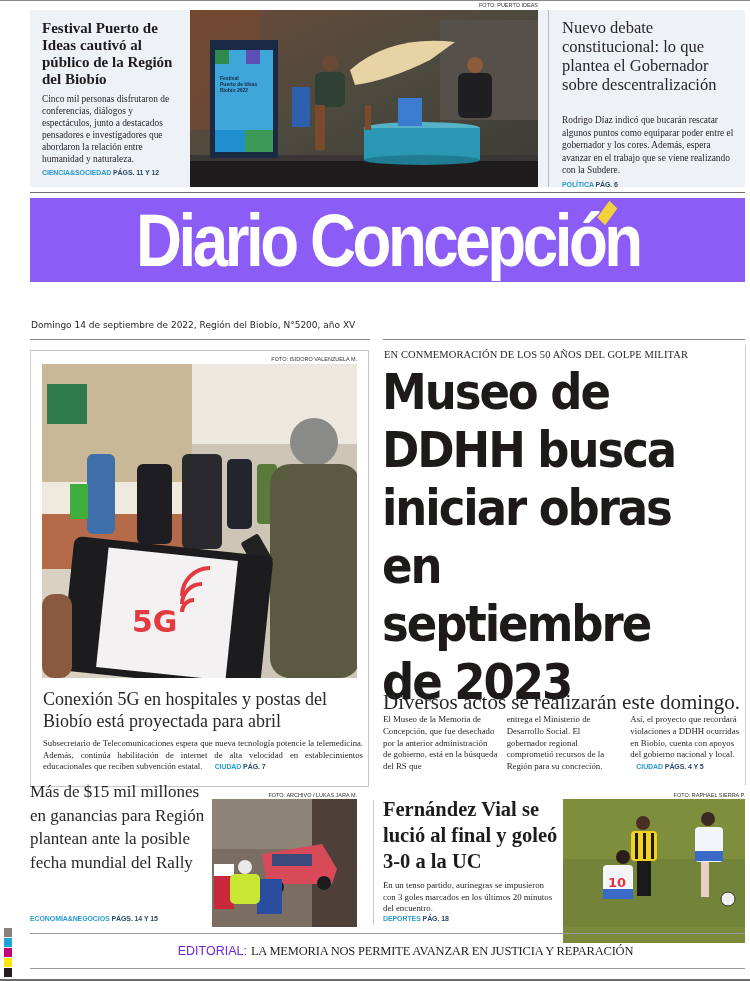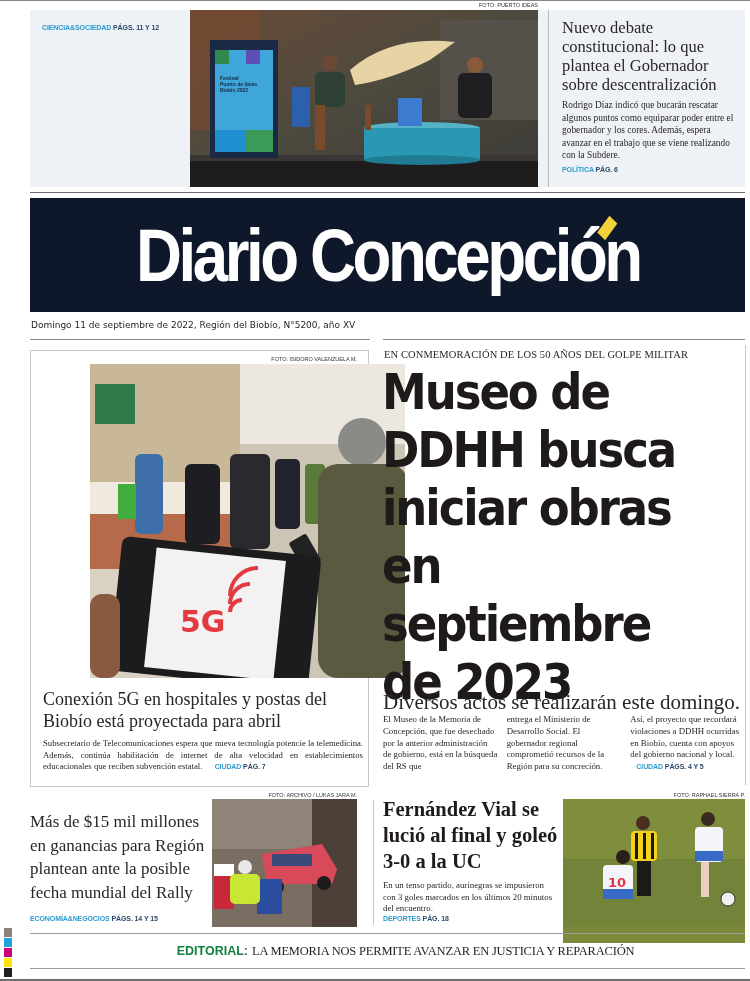"Festival Puerto de Ideas cautivó" h2 { html: none -> <h2>Festival Puerto de Ideas cautivó al público de la Región del Biobío</h2> }
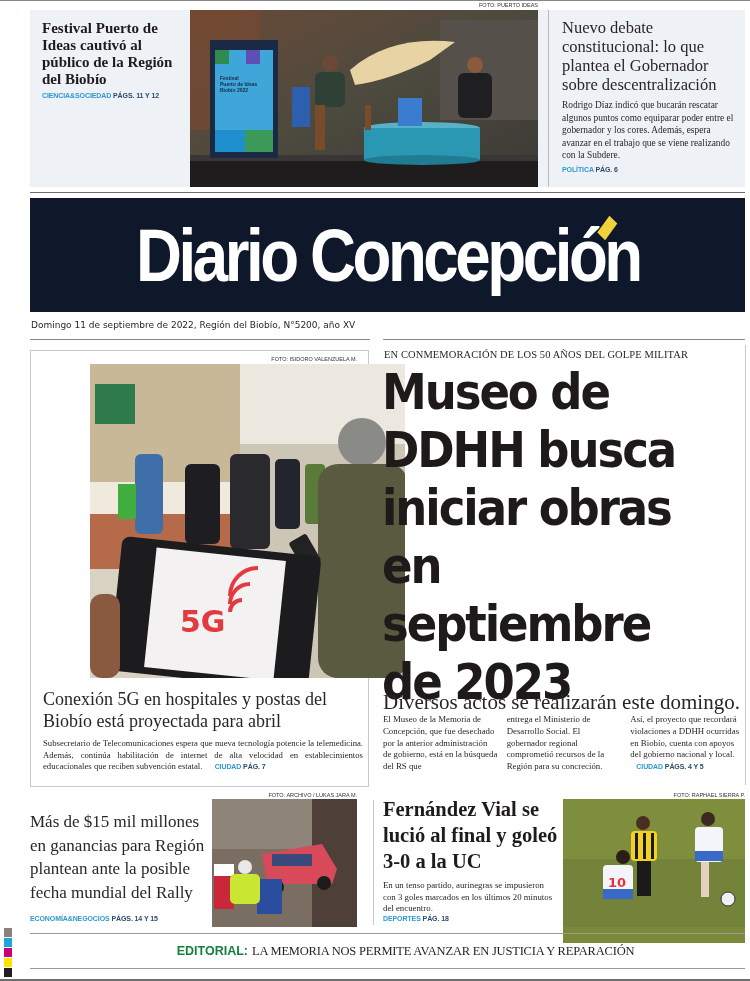"Cinco mil personas disfrutaron de" p { html: none -> <p>Cinco mil personas disfrutaron de conferencias, diálogos y espectáculos, junto a destacados pensadores e investigadores que abordaron la relación entre humanidad y naturaleza.</p> }
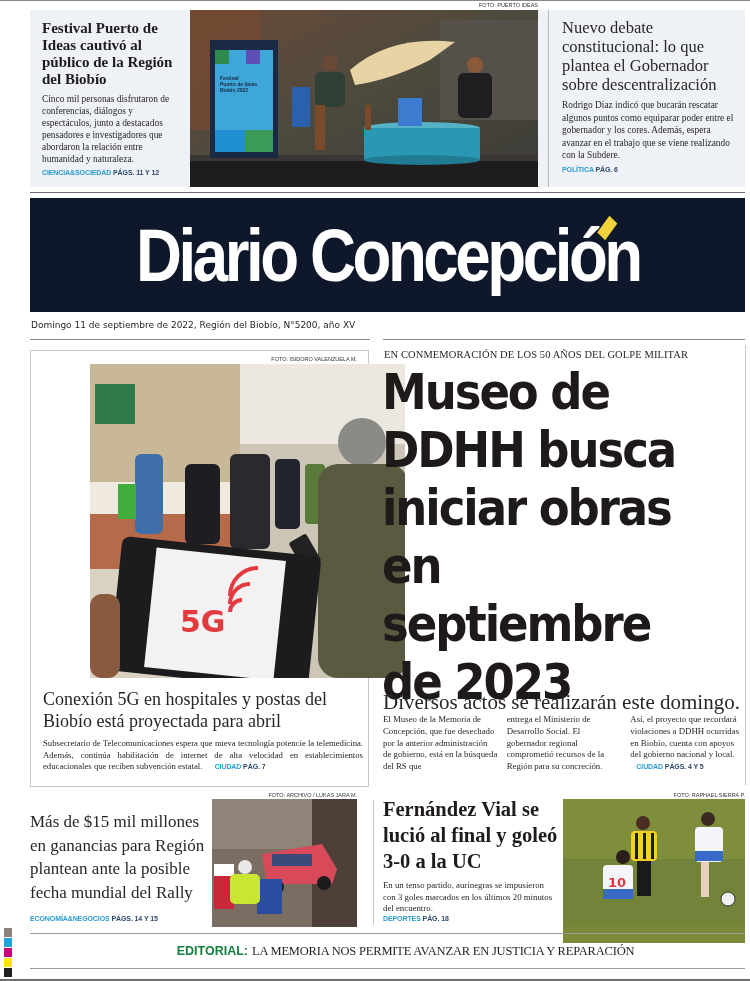"Rodrigo Díaz indicó que bucarán" .top-right p { margin-top: 5px -> 20px }
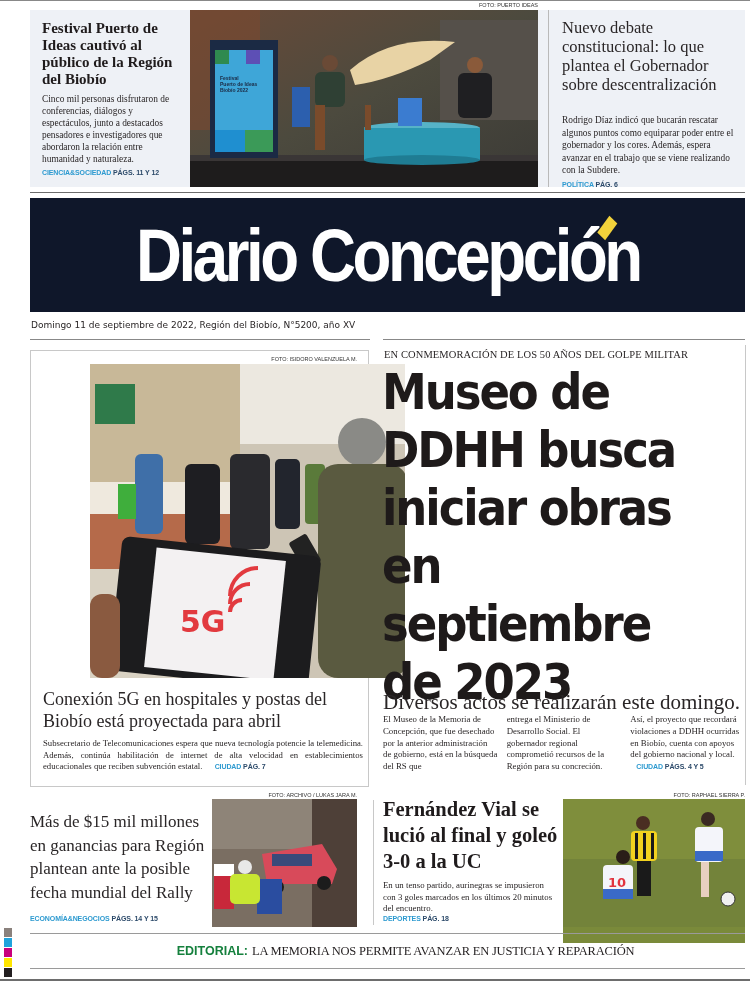"Diario Concepción" .masthead { align-items: center -> none; background: #0f172a -> #8b5cf6; height: 114px -> 84px }
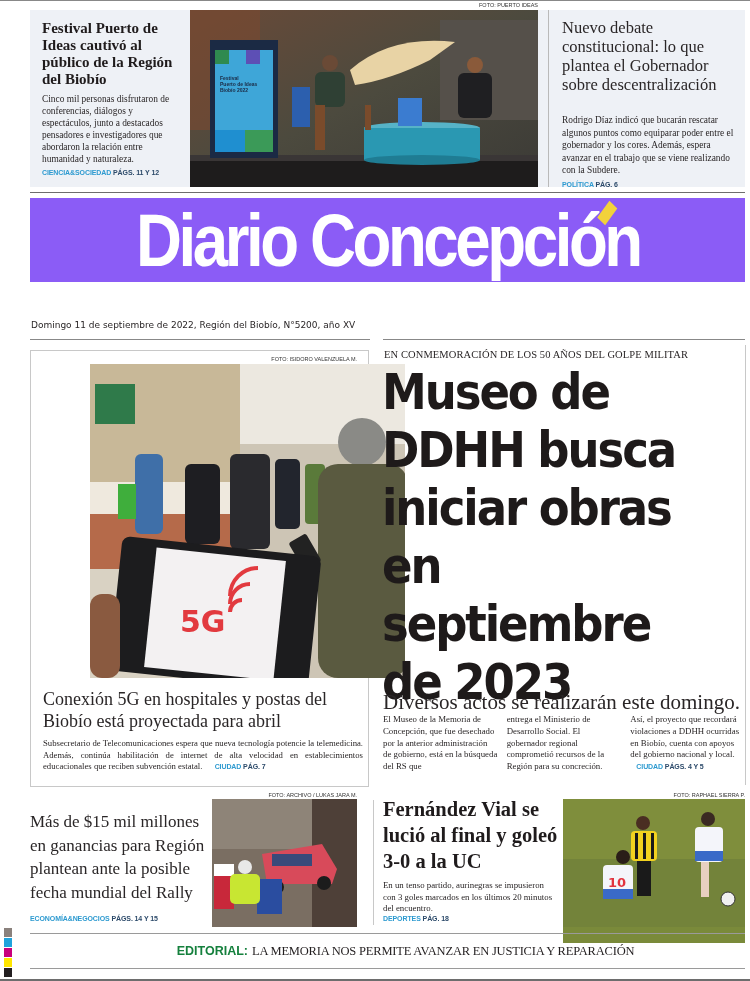"Domingo 11 de septiembre de" div.abs { text: 11 -> 14 }
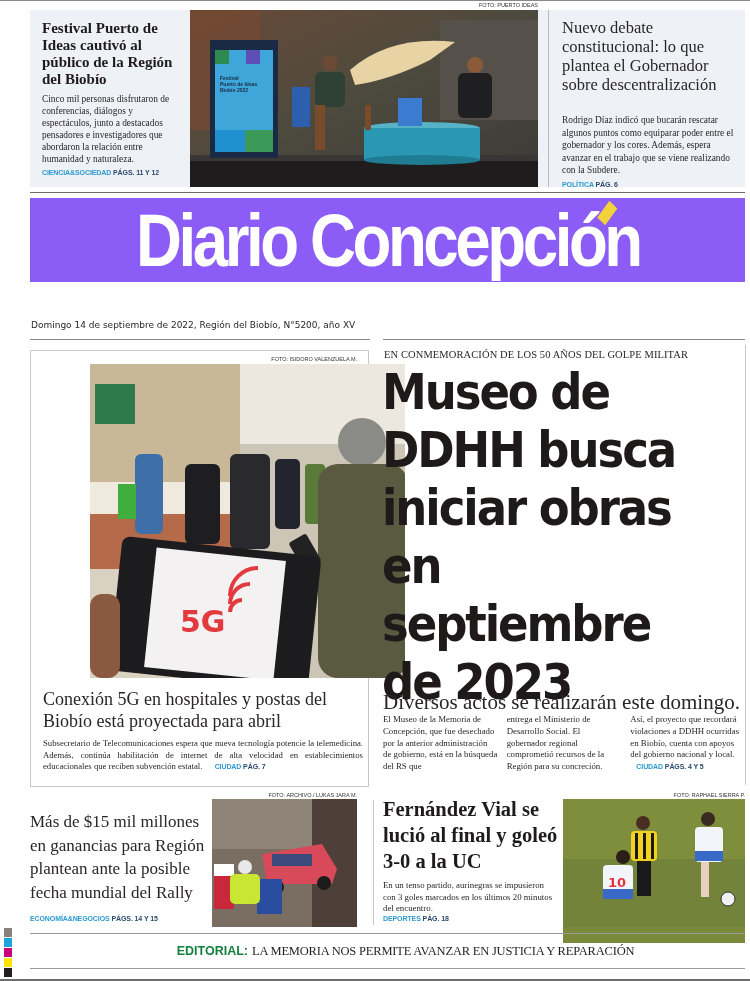"5G" .main-photo { margin-left: 48px -> none }
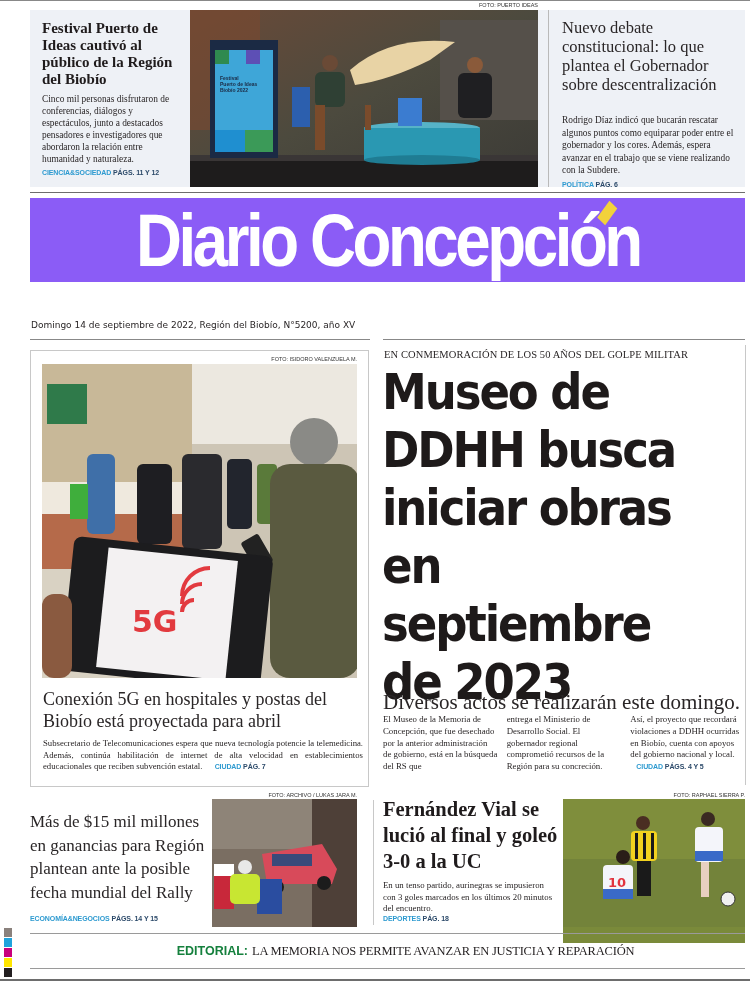"Más de $15 mil millones" .rally-headline { top: 810px -> 780px }
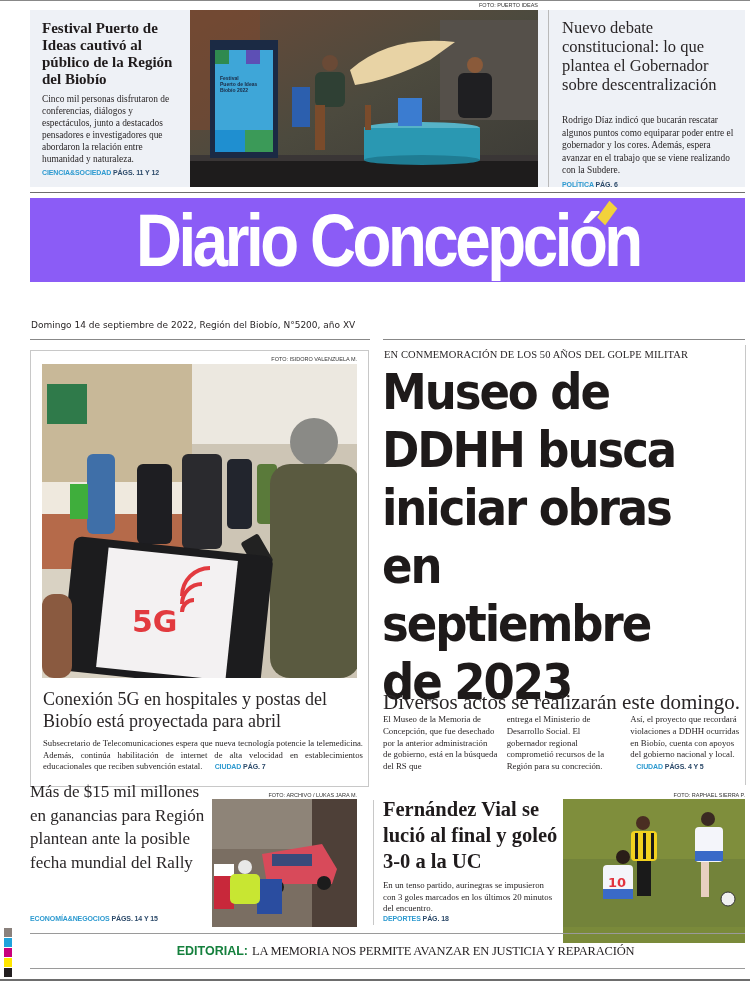"EDITORIAL:" .editorial .label { color: #15803d -> #6d28d9; font-weight: bold -> normal }
